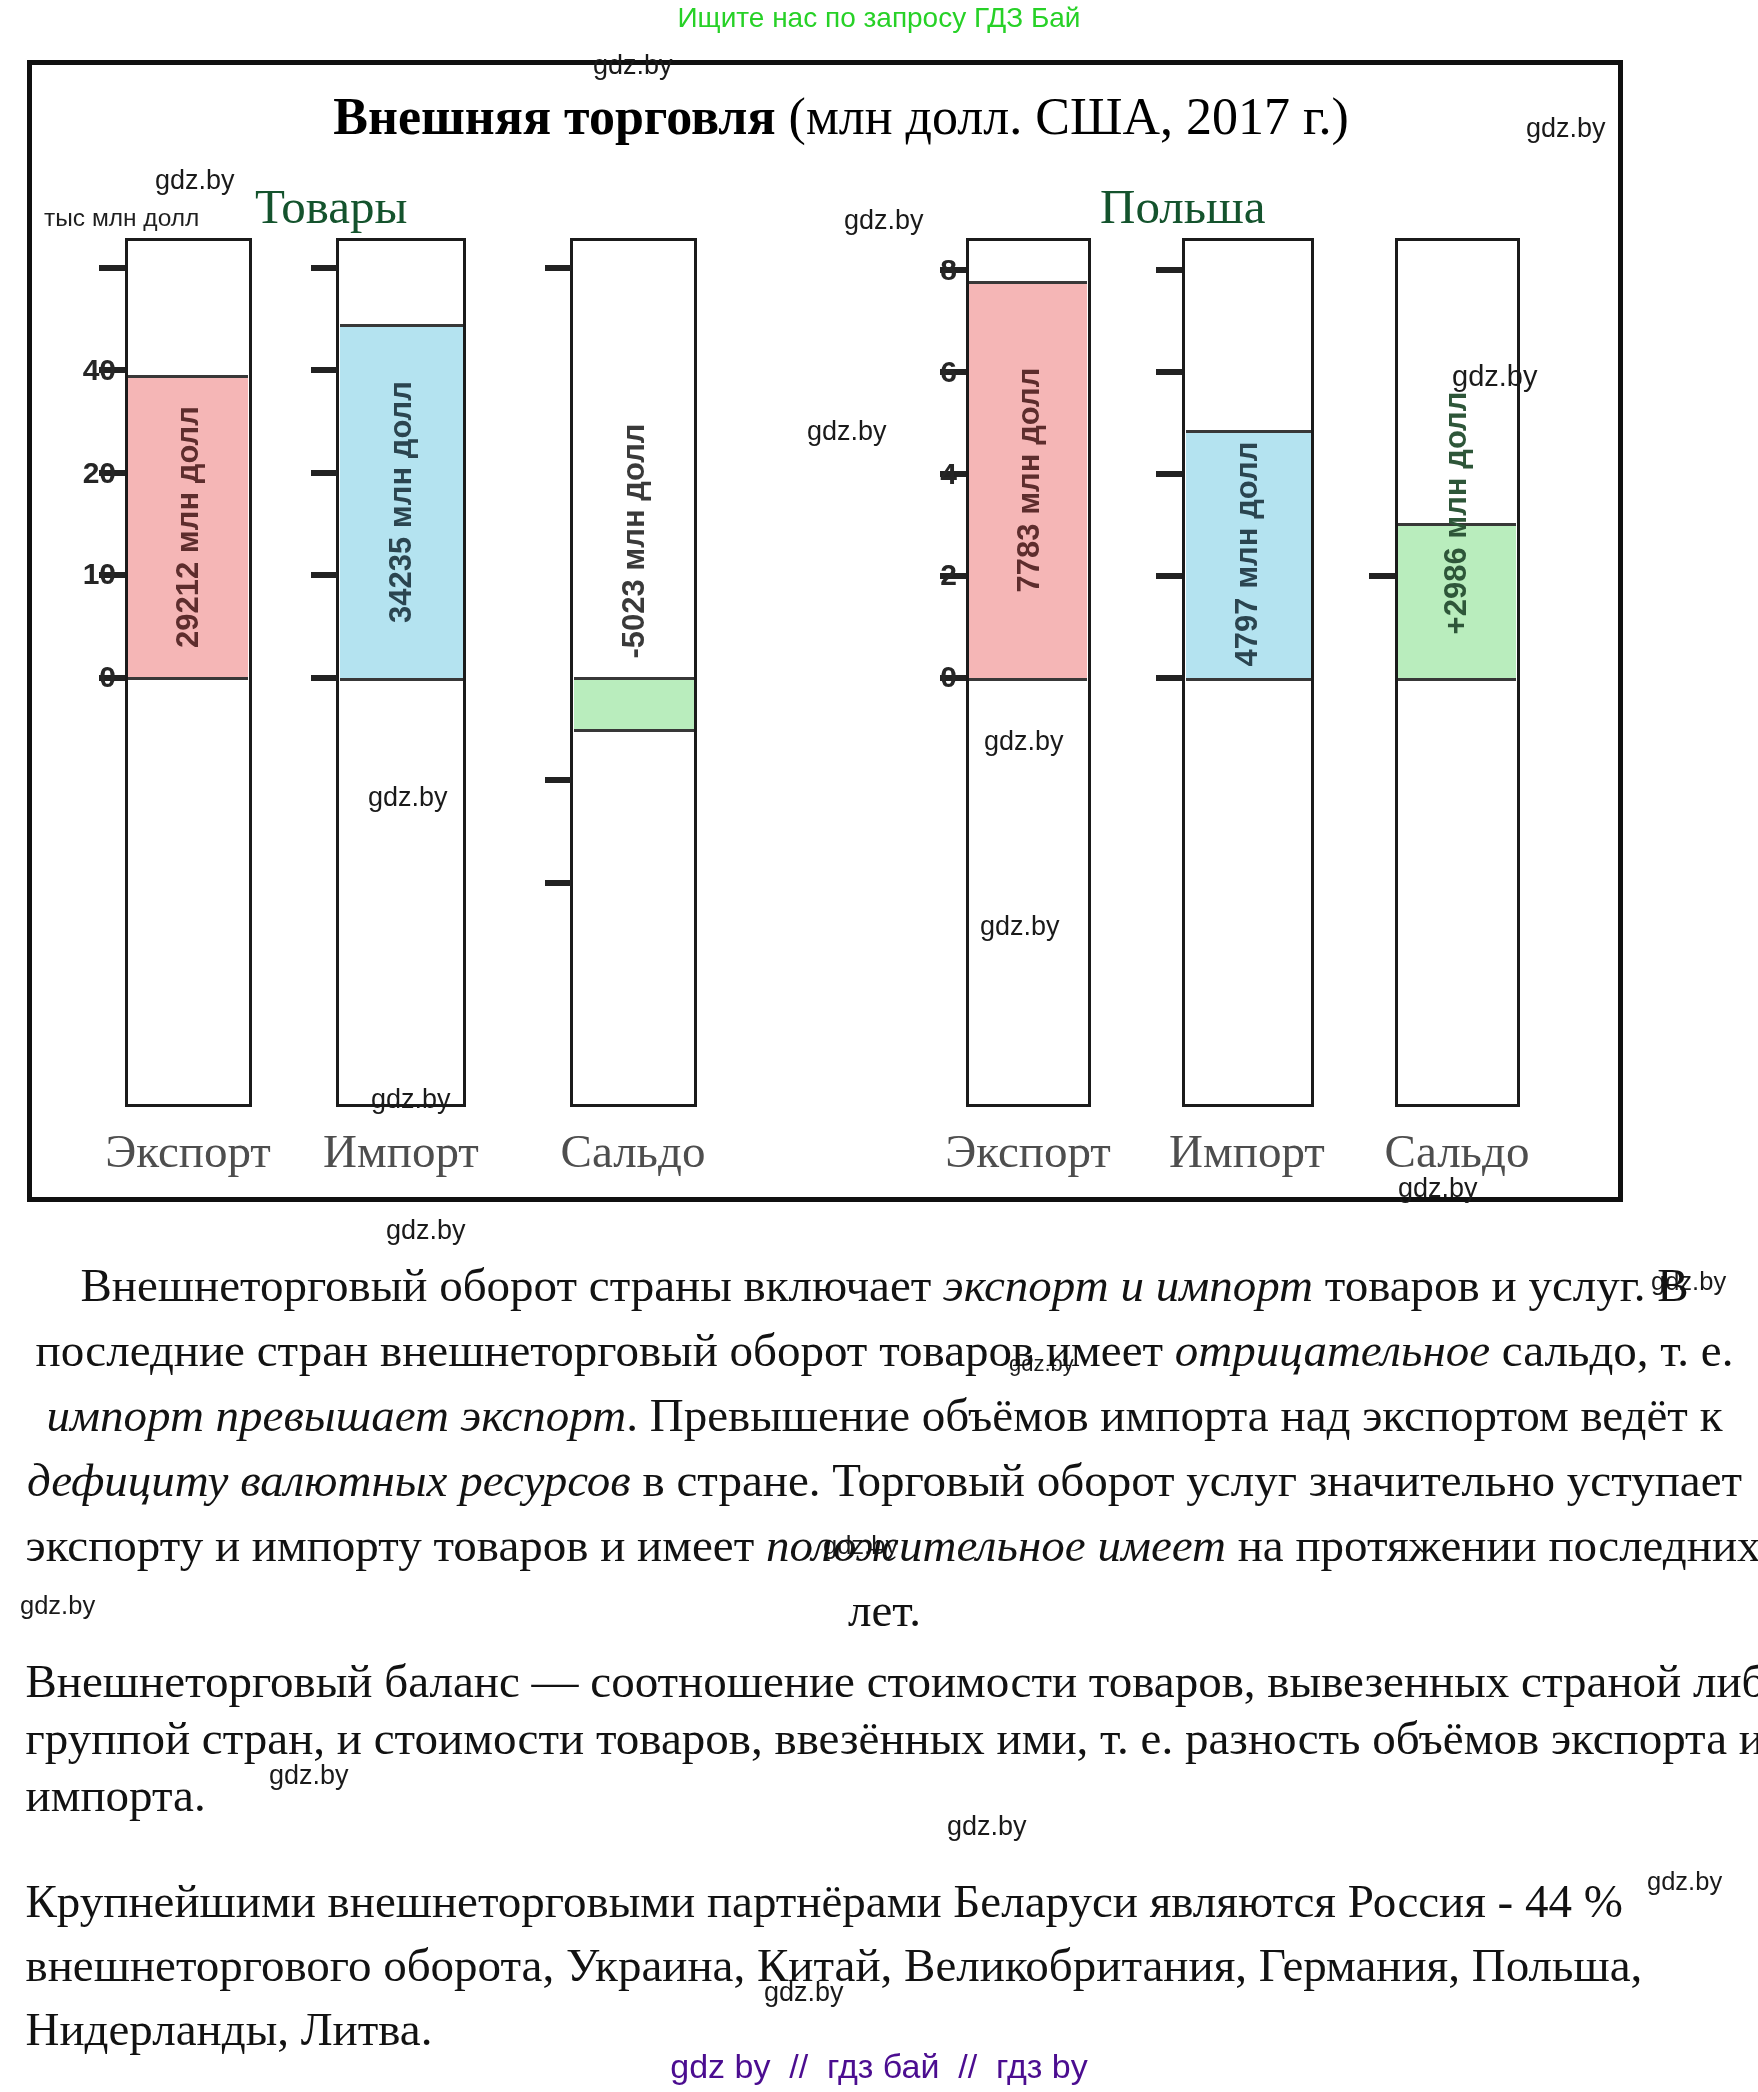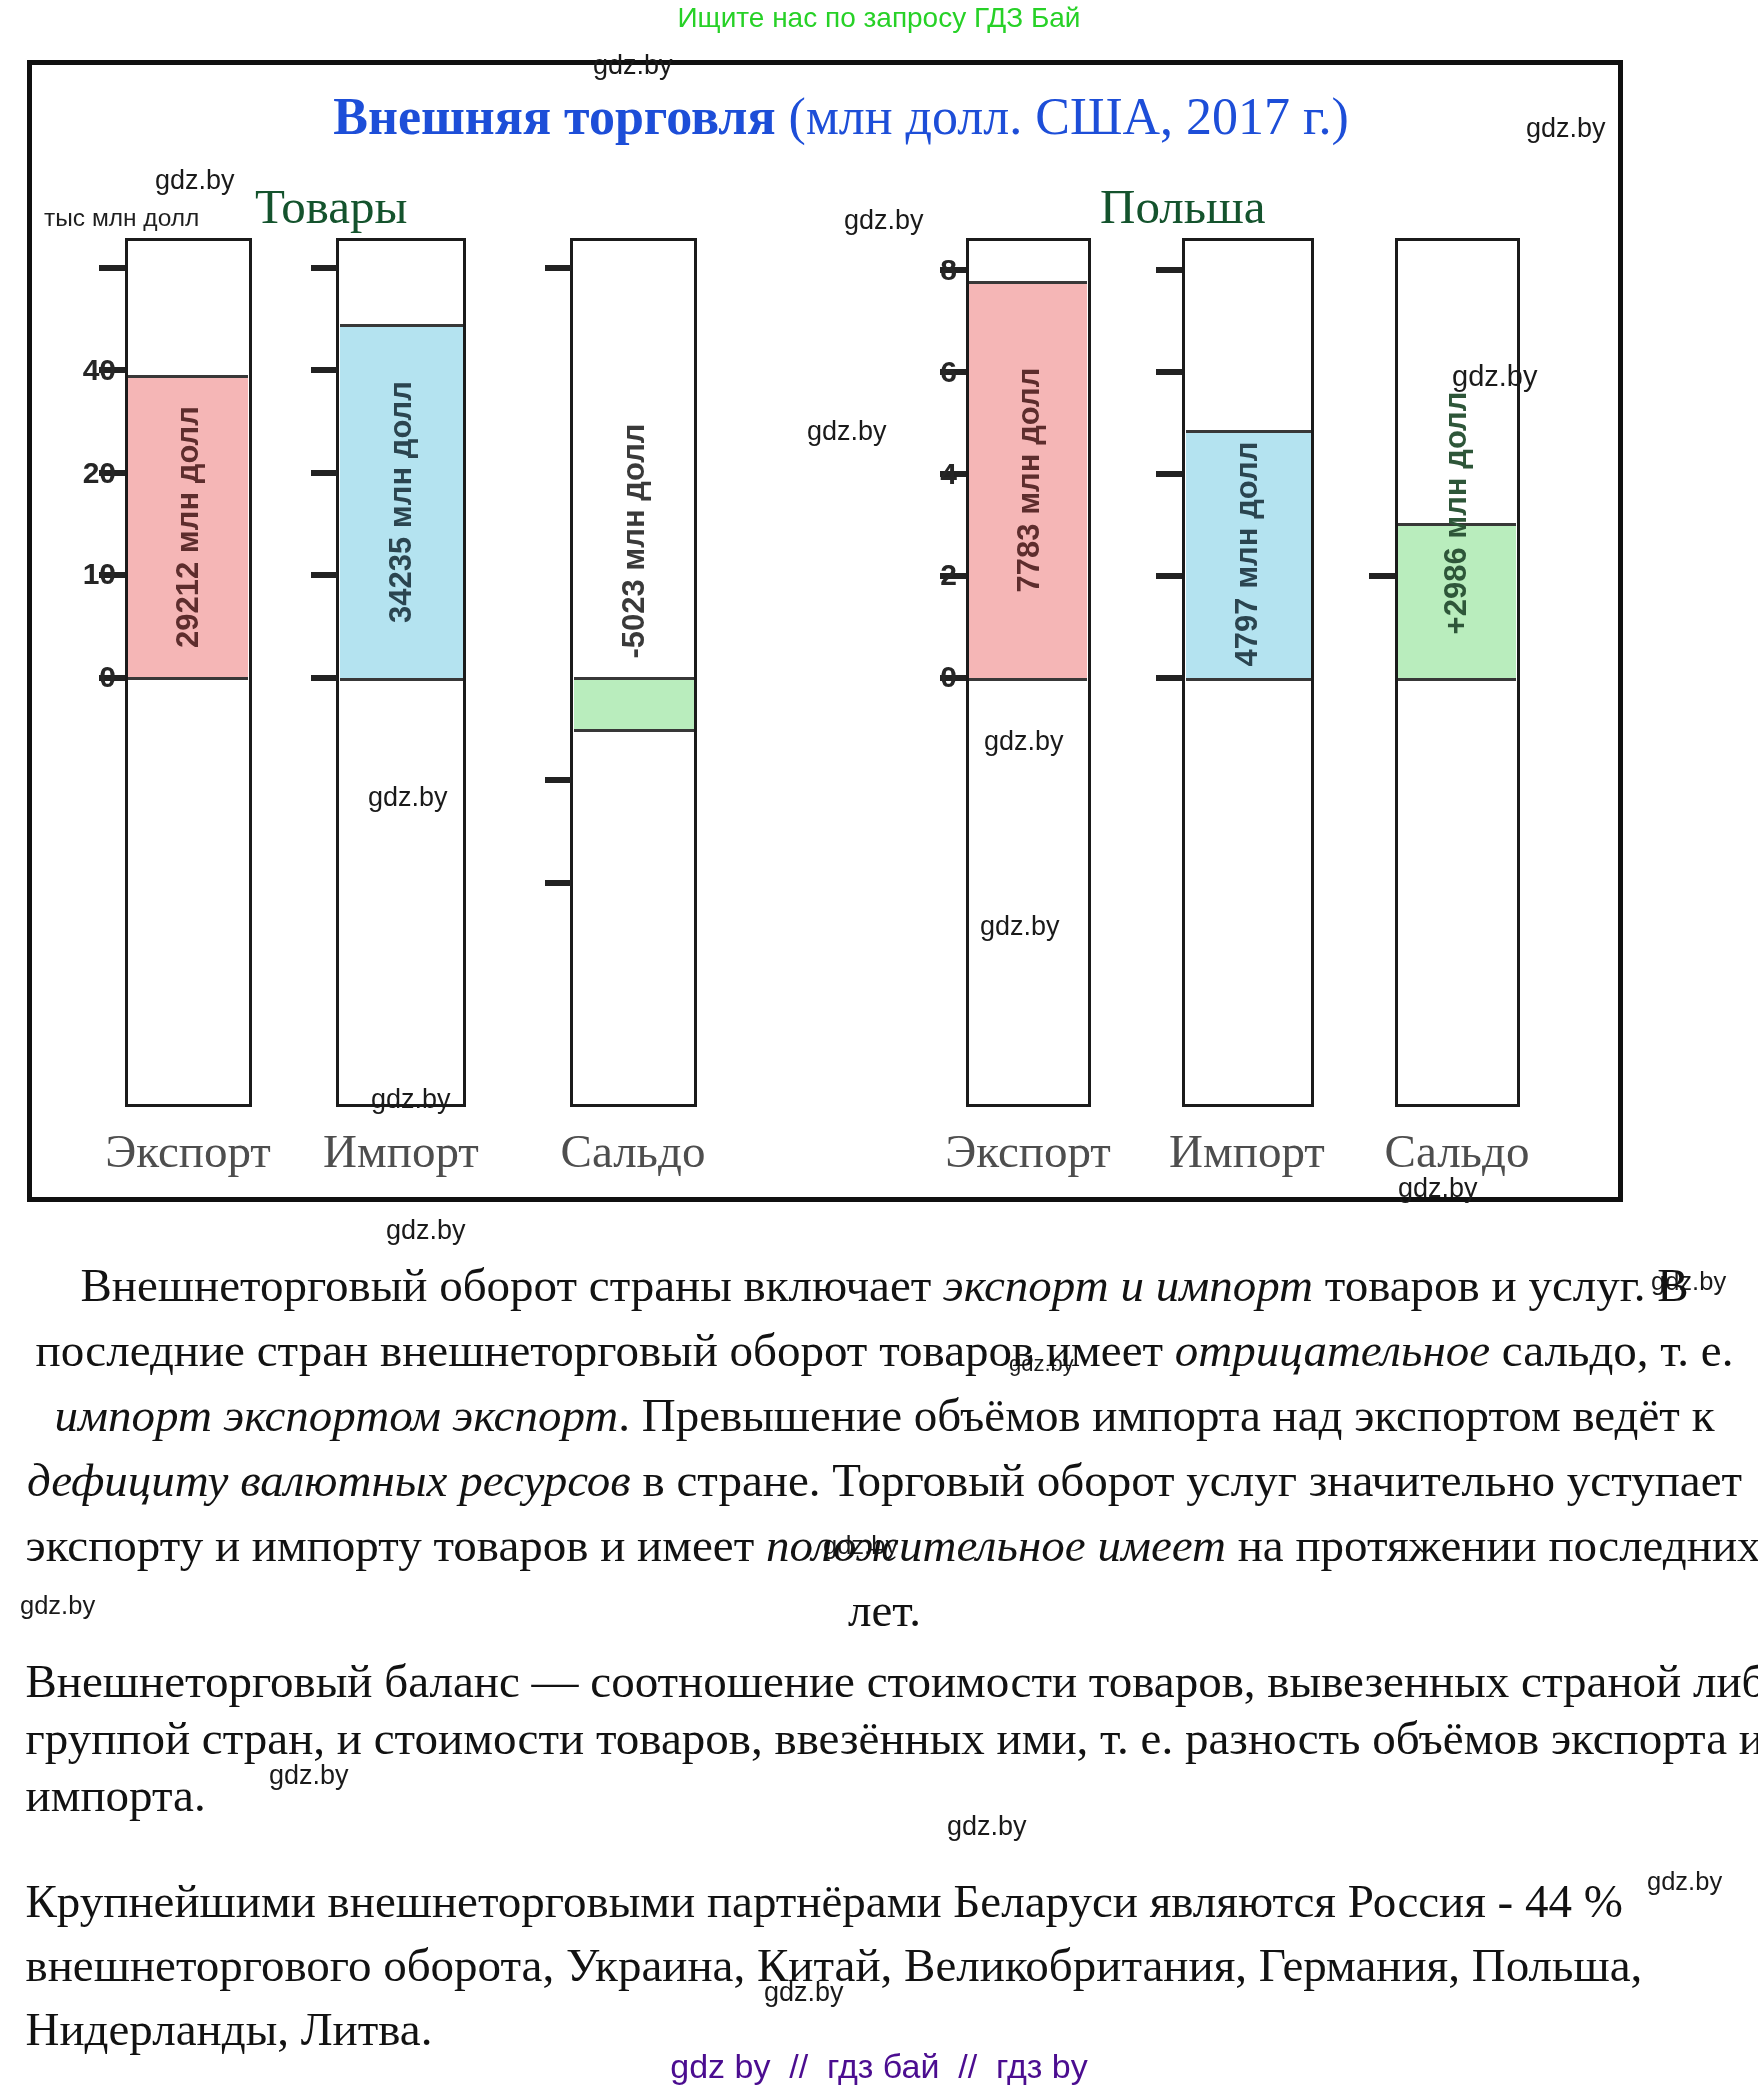"Внешняя торговля (млн долл. США," .ctitle { color: #1d4ed8 -> #000000 }
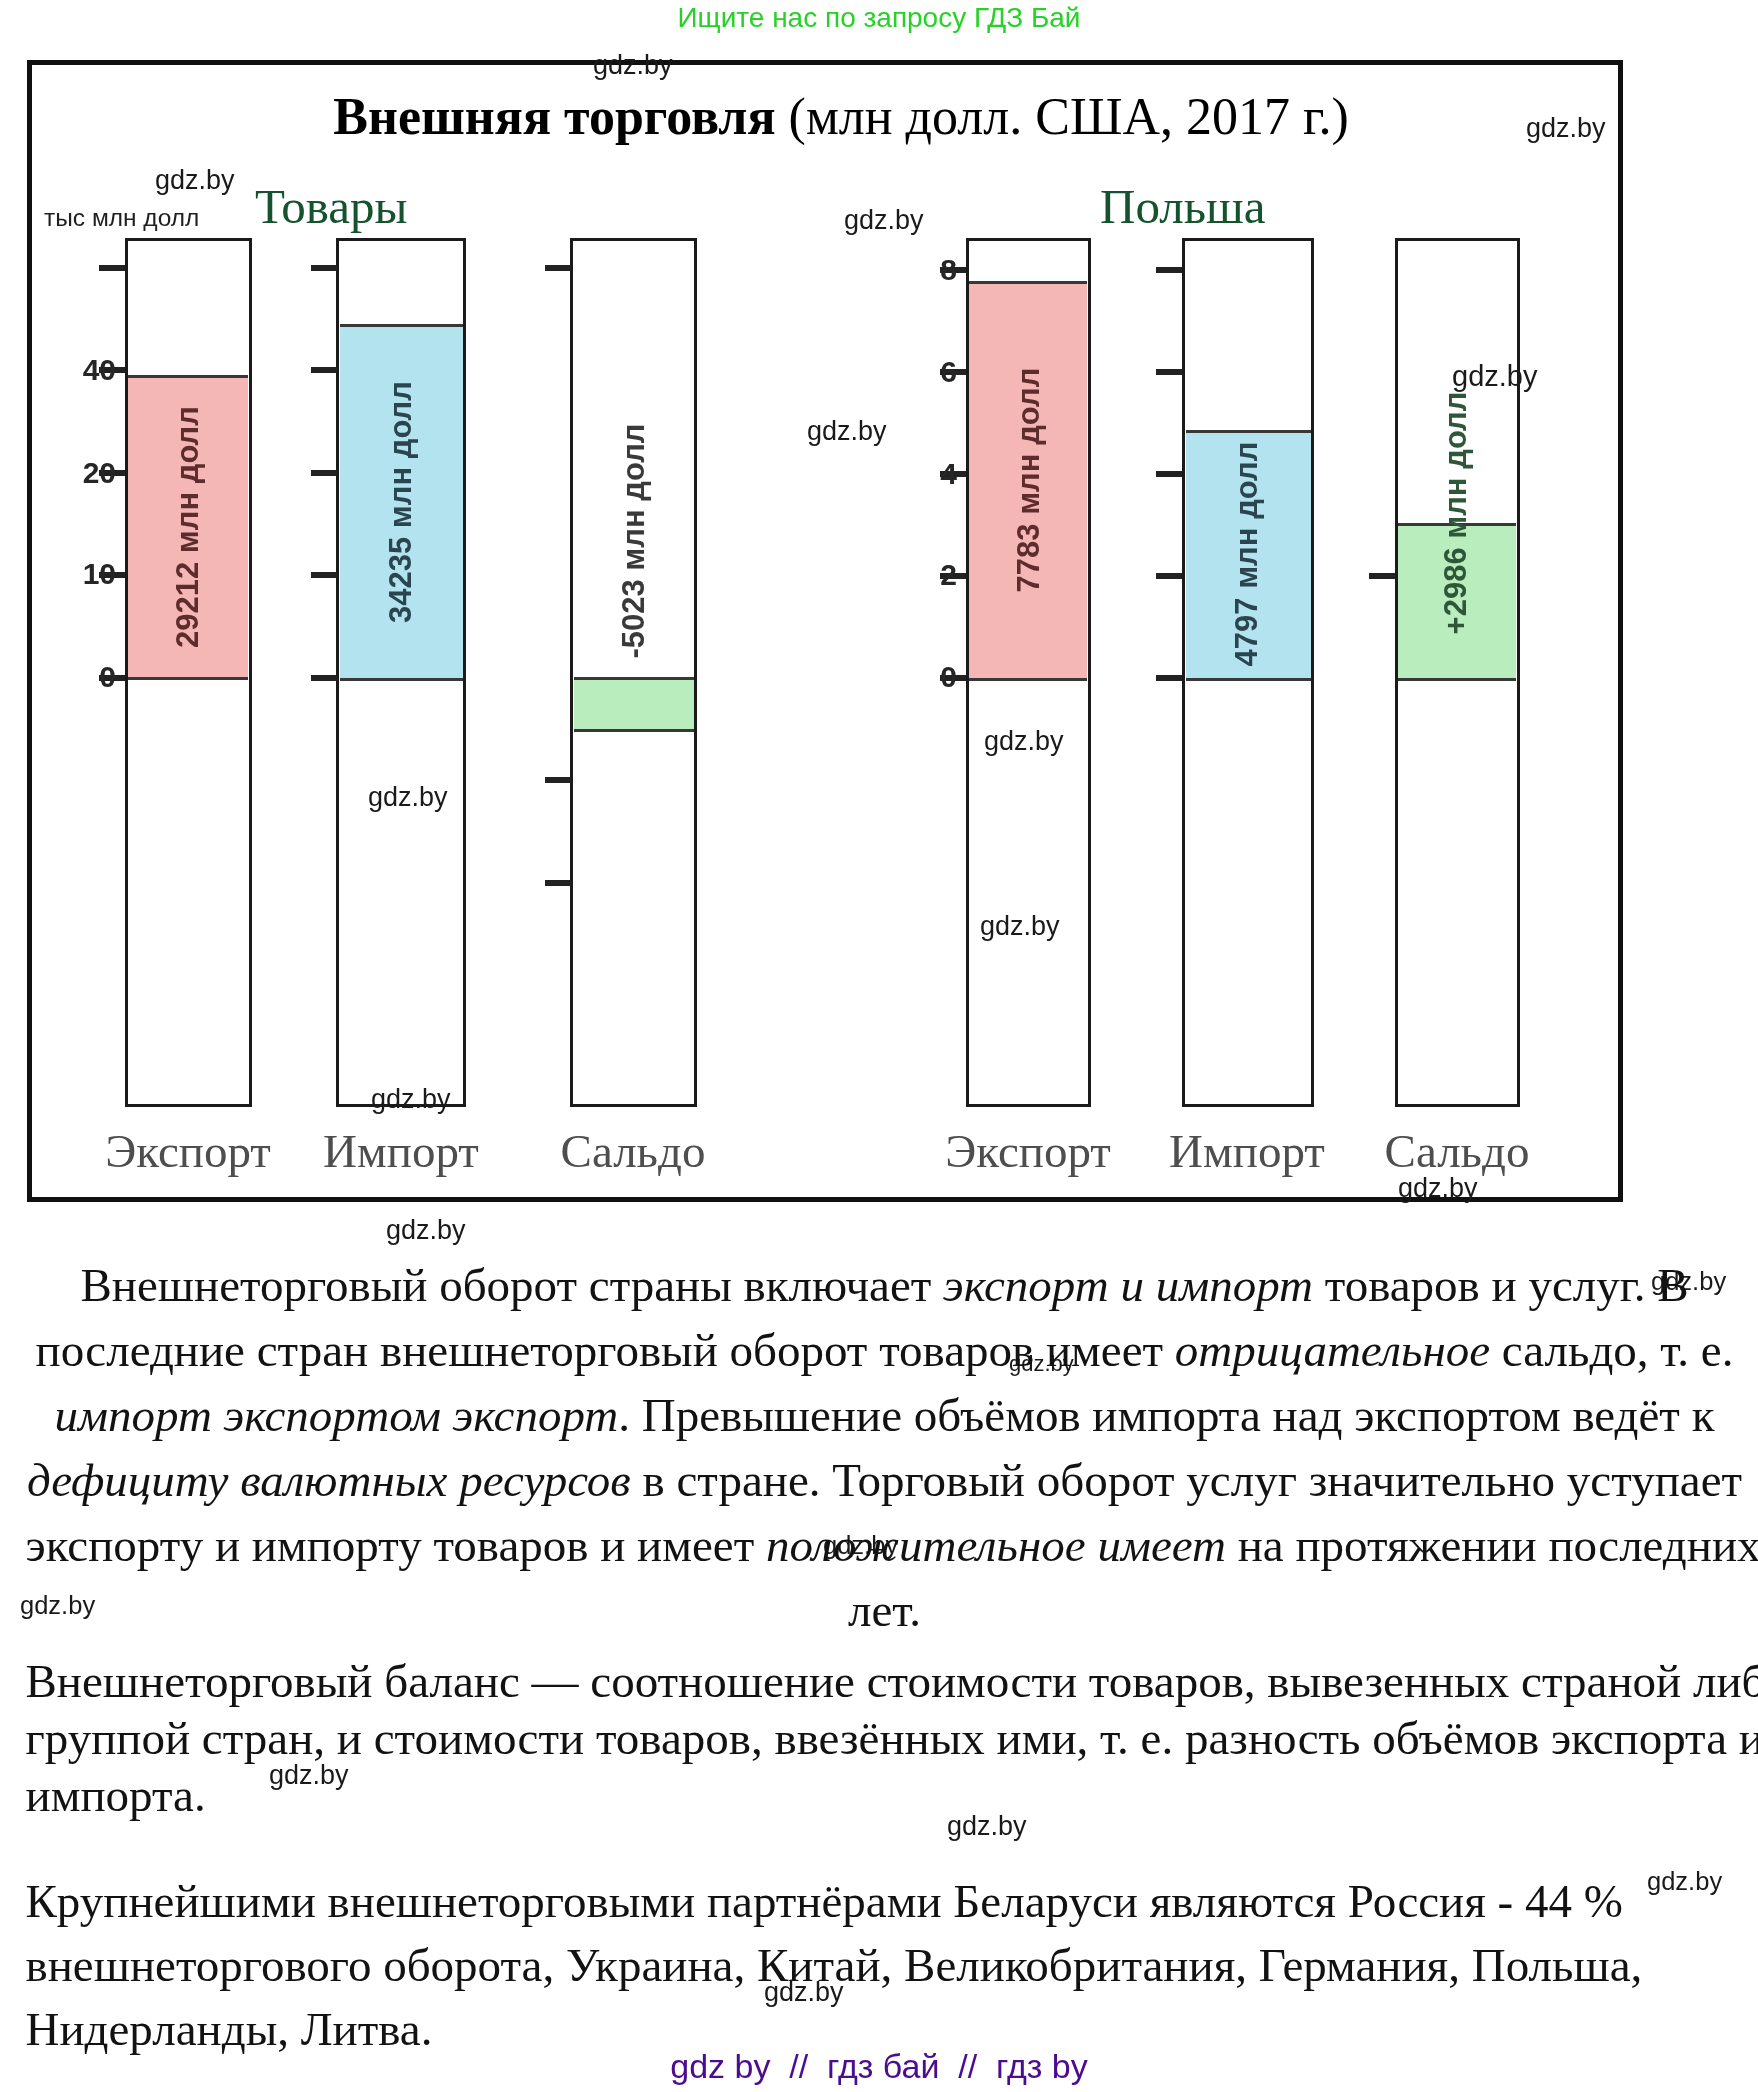"импорт экспортом экспорт" span.it { text: экспортом -> превышает }
